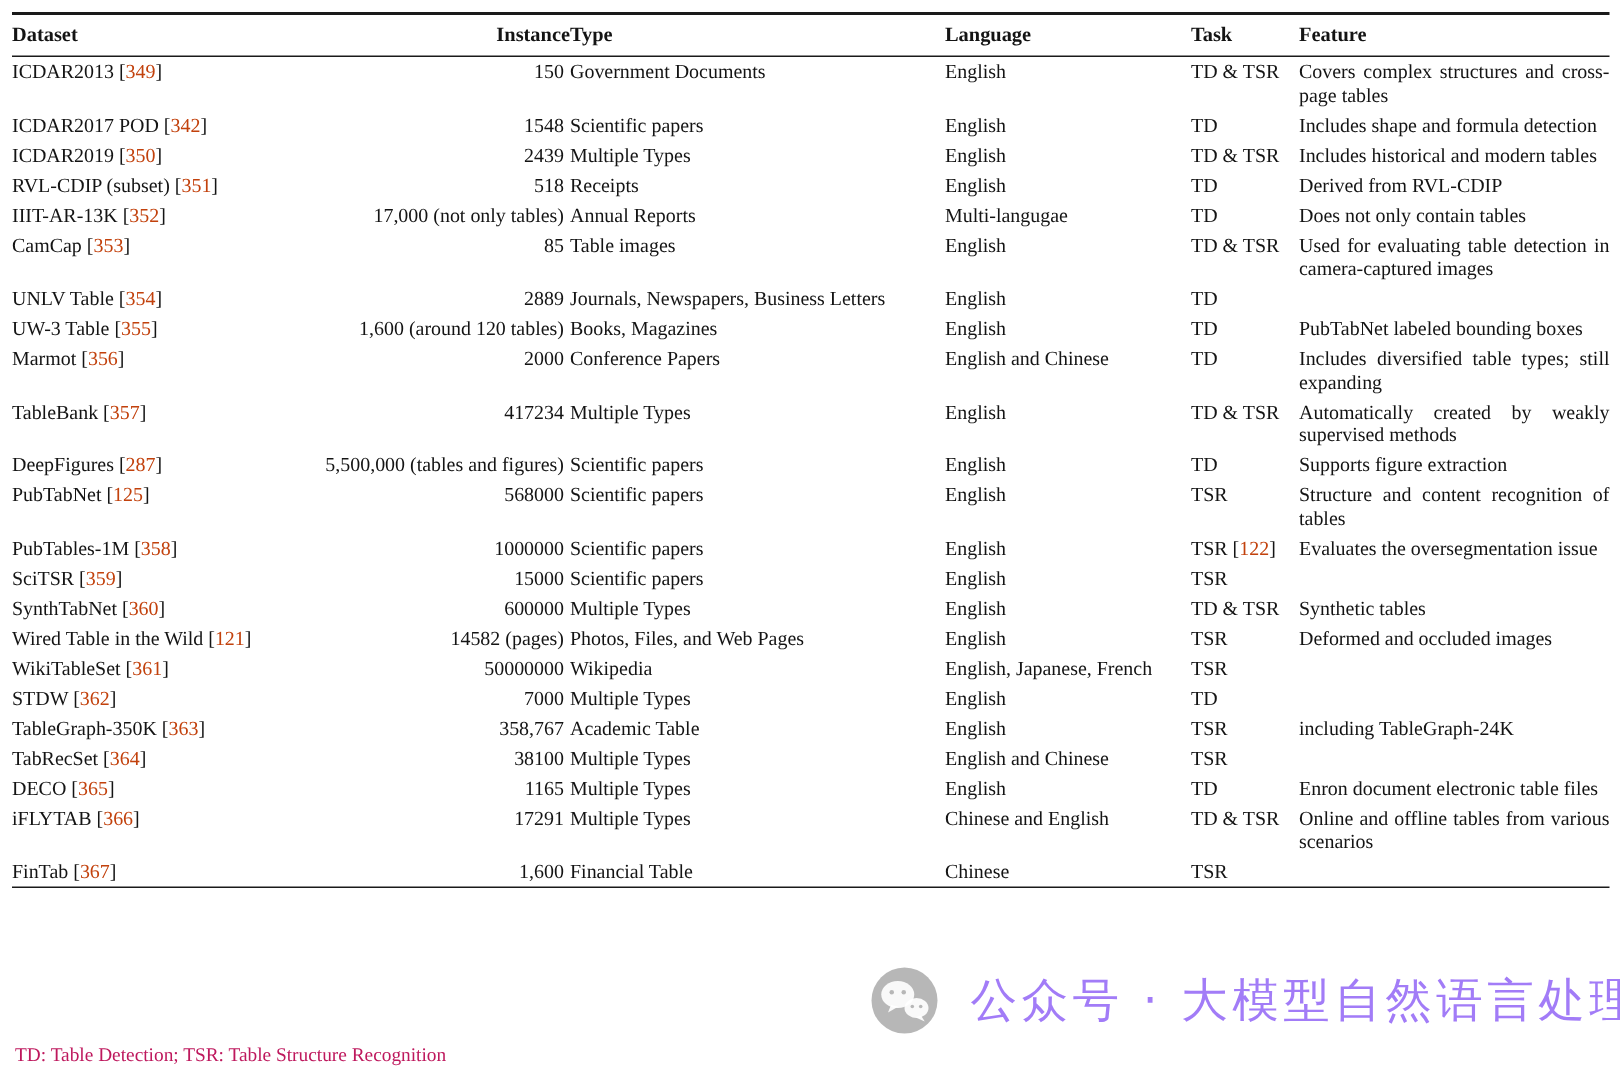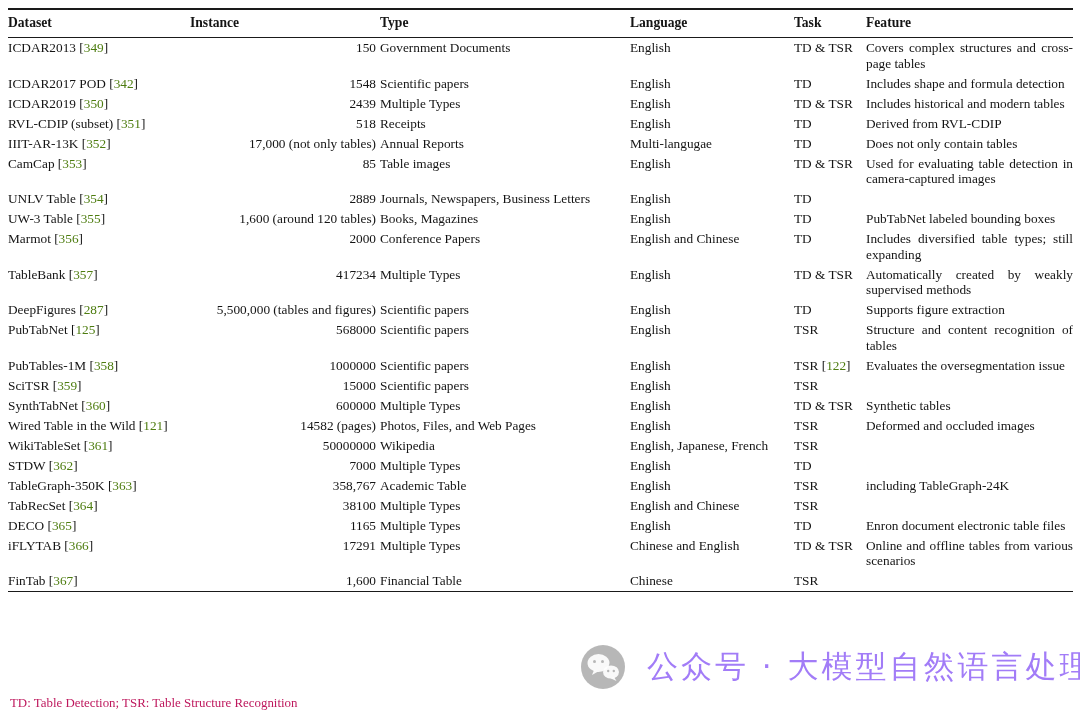"Instance" .paper-table thead th.h-instance { text-align: left -> right }
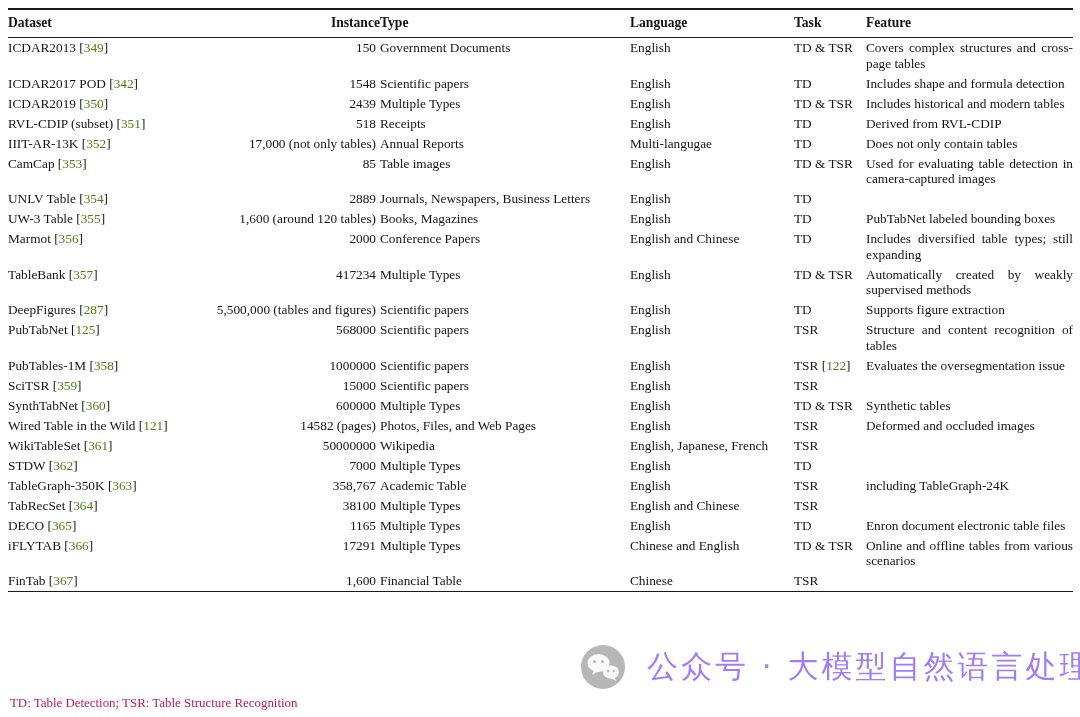"349" .ref { color: #4d7c0f -> #c2410c }
